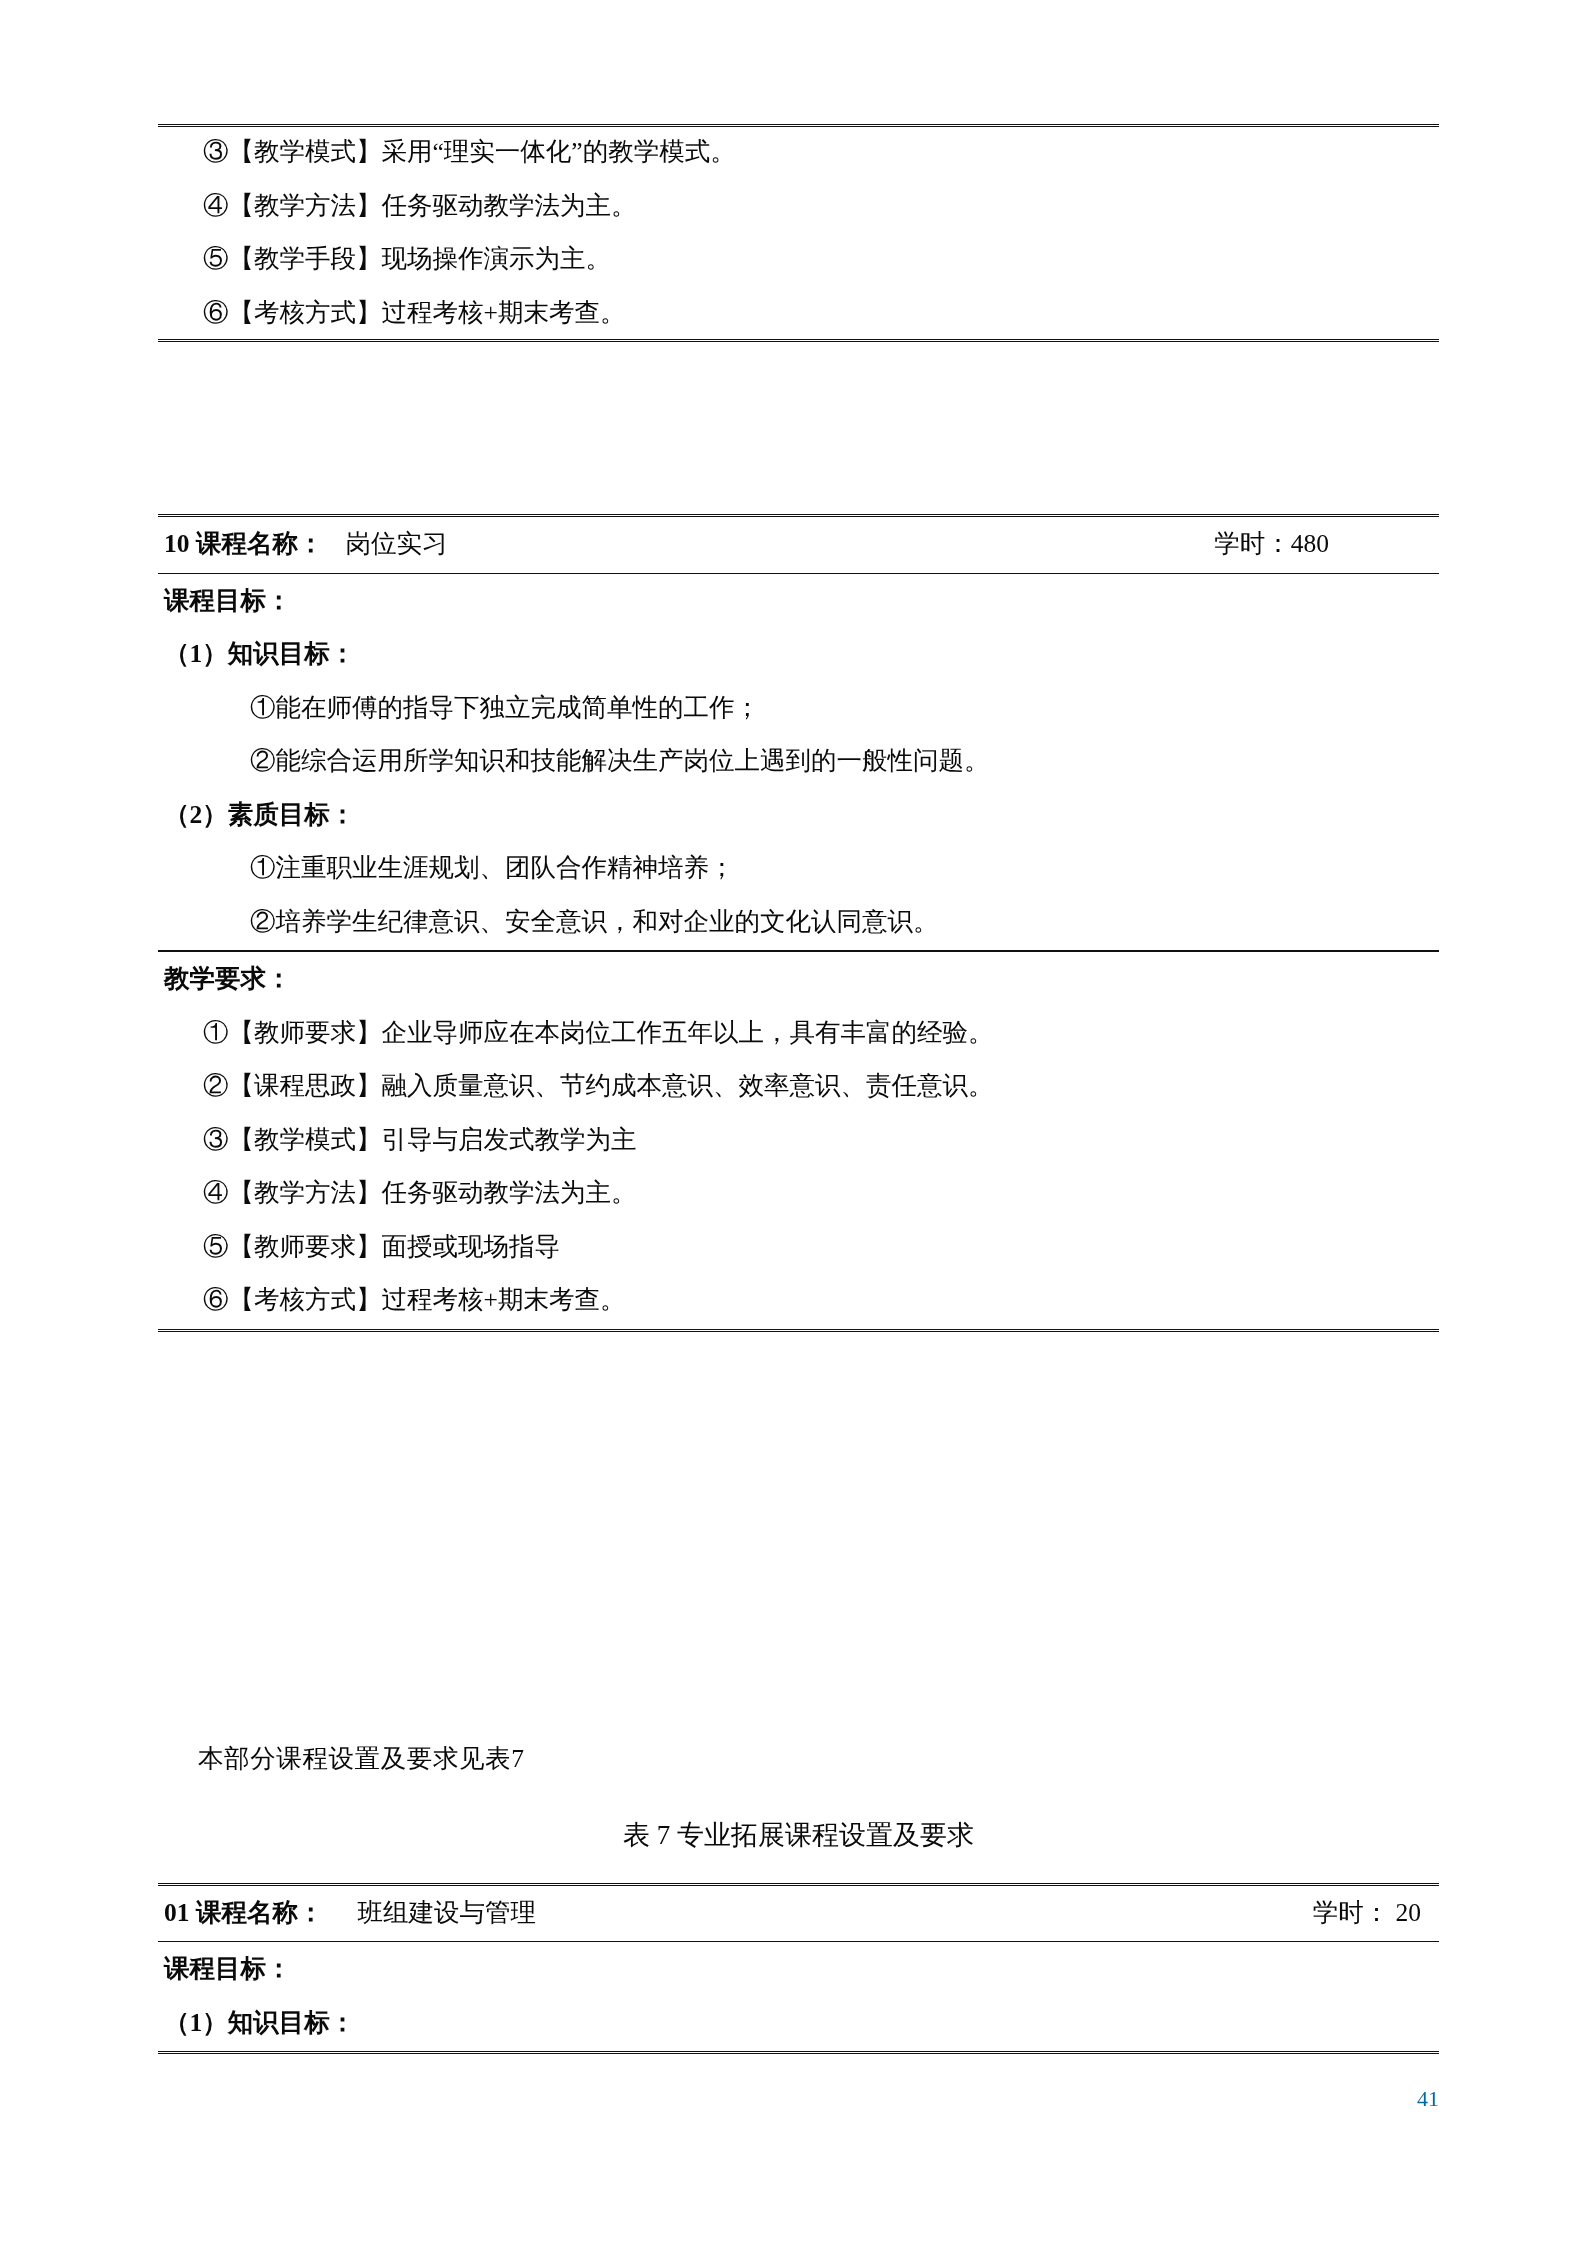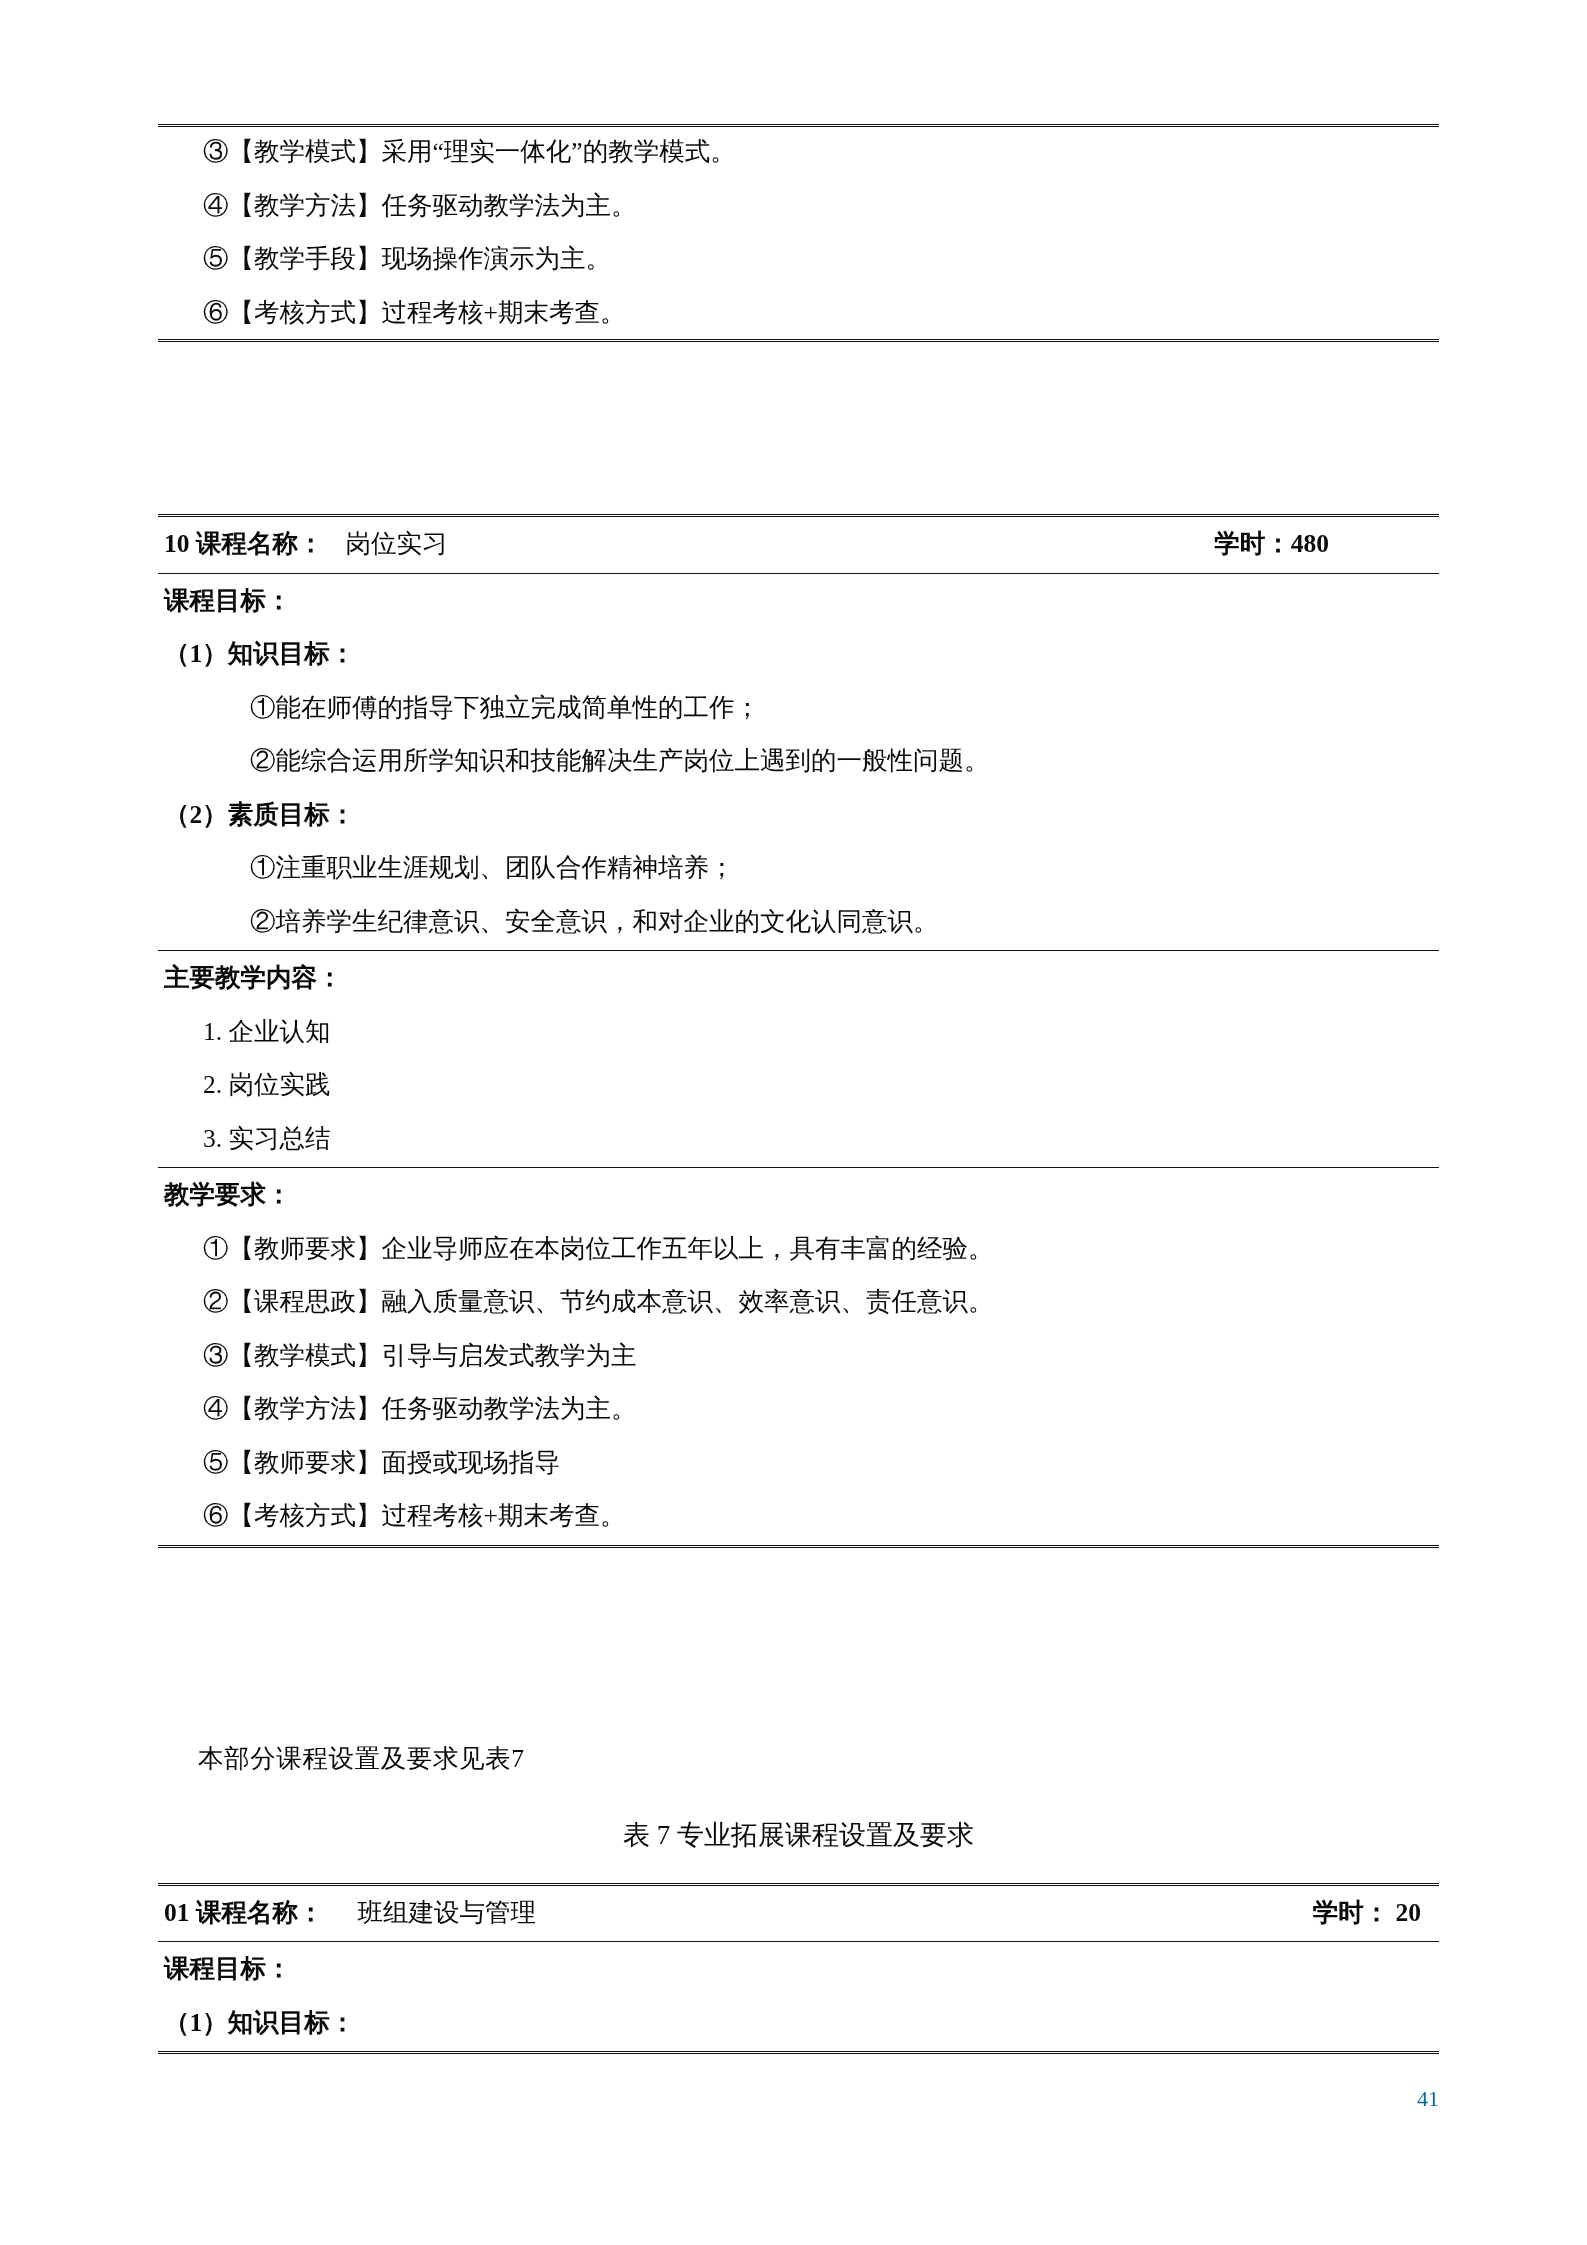"学时：480" .hdr-right { font-weight: bold -> normal }
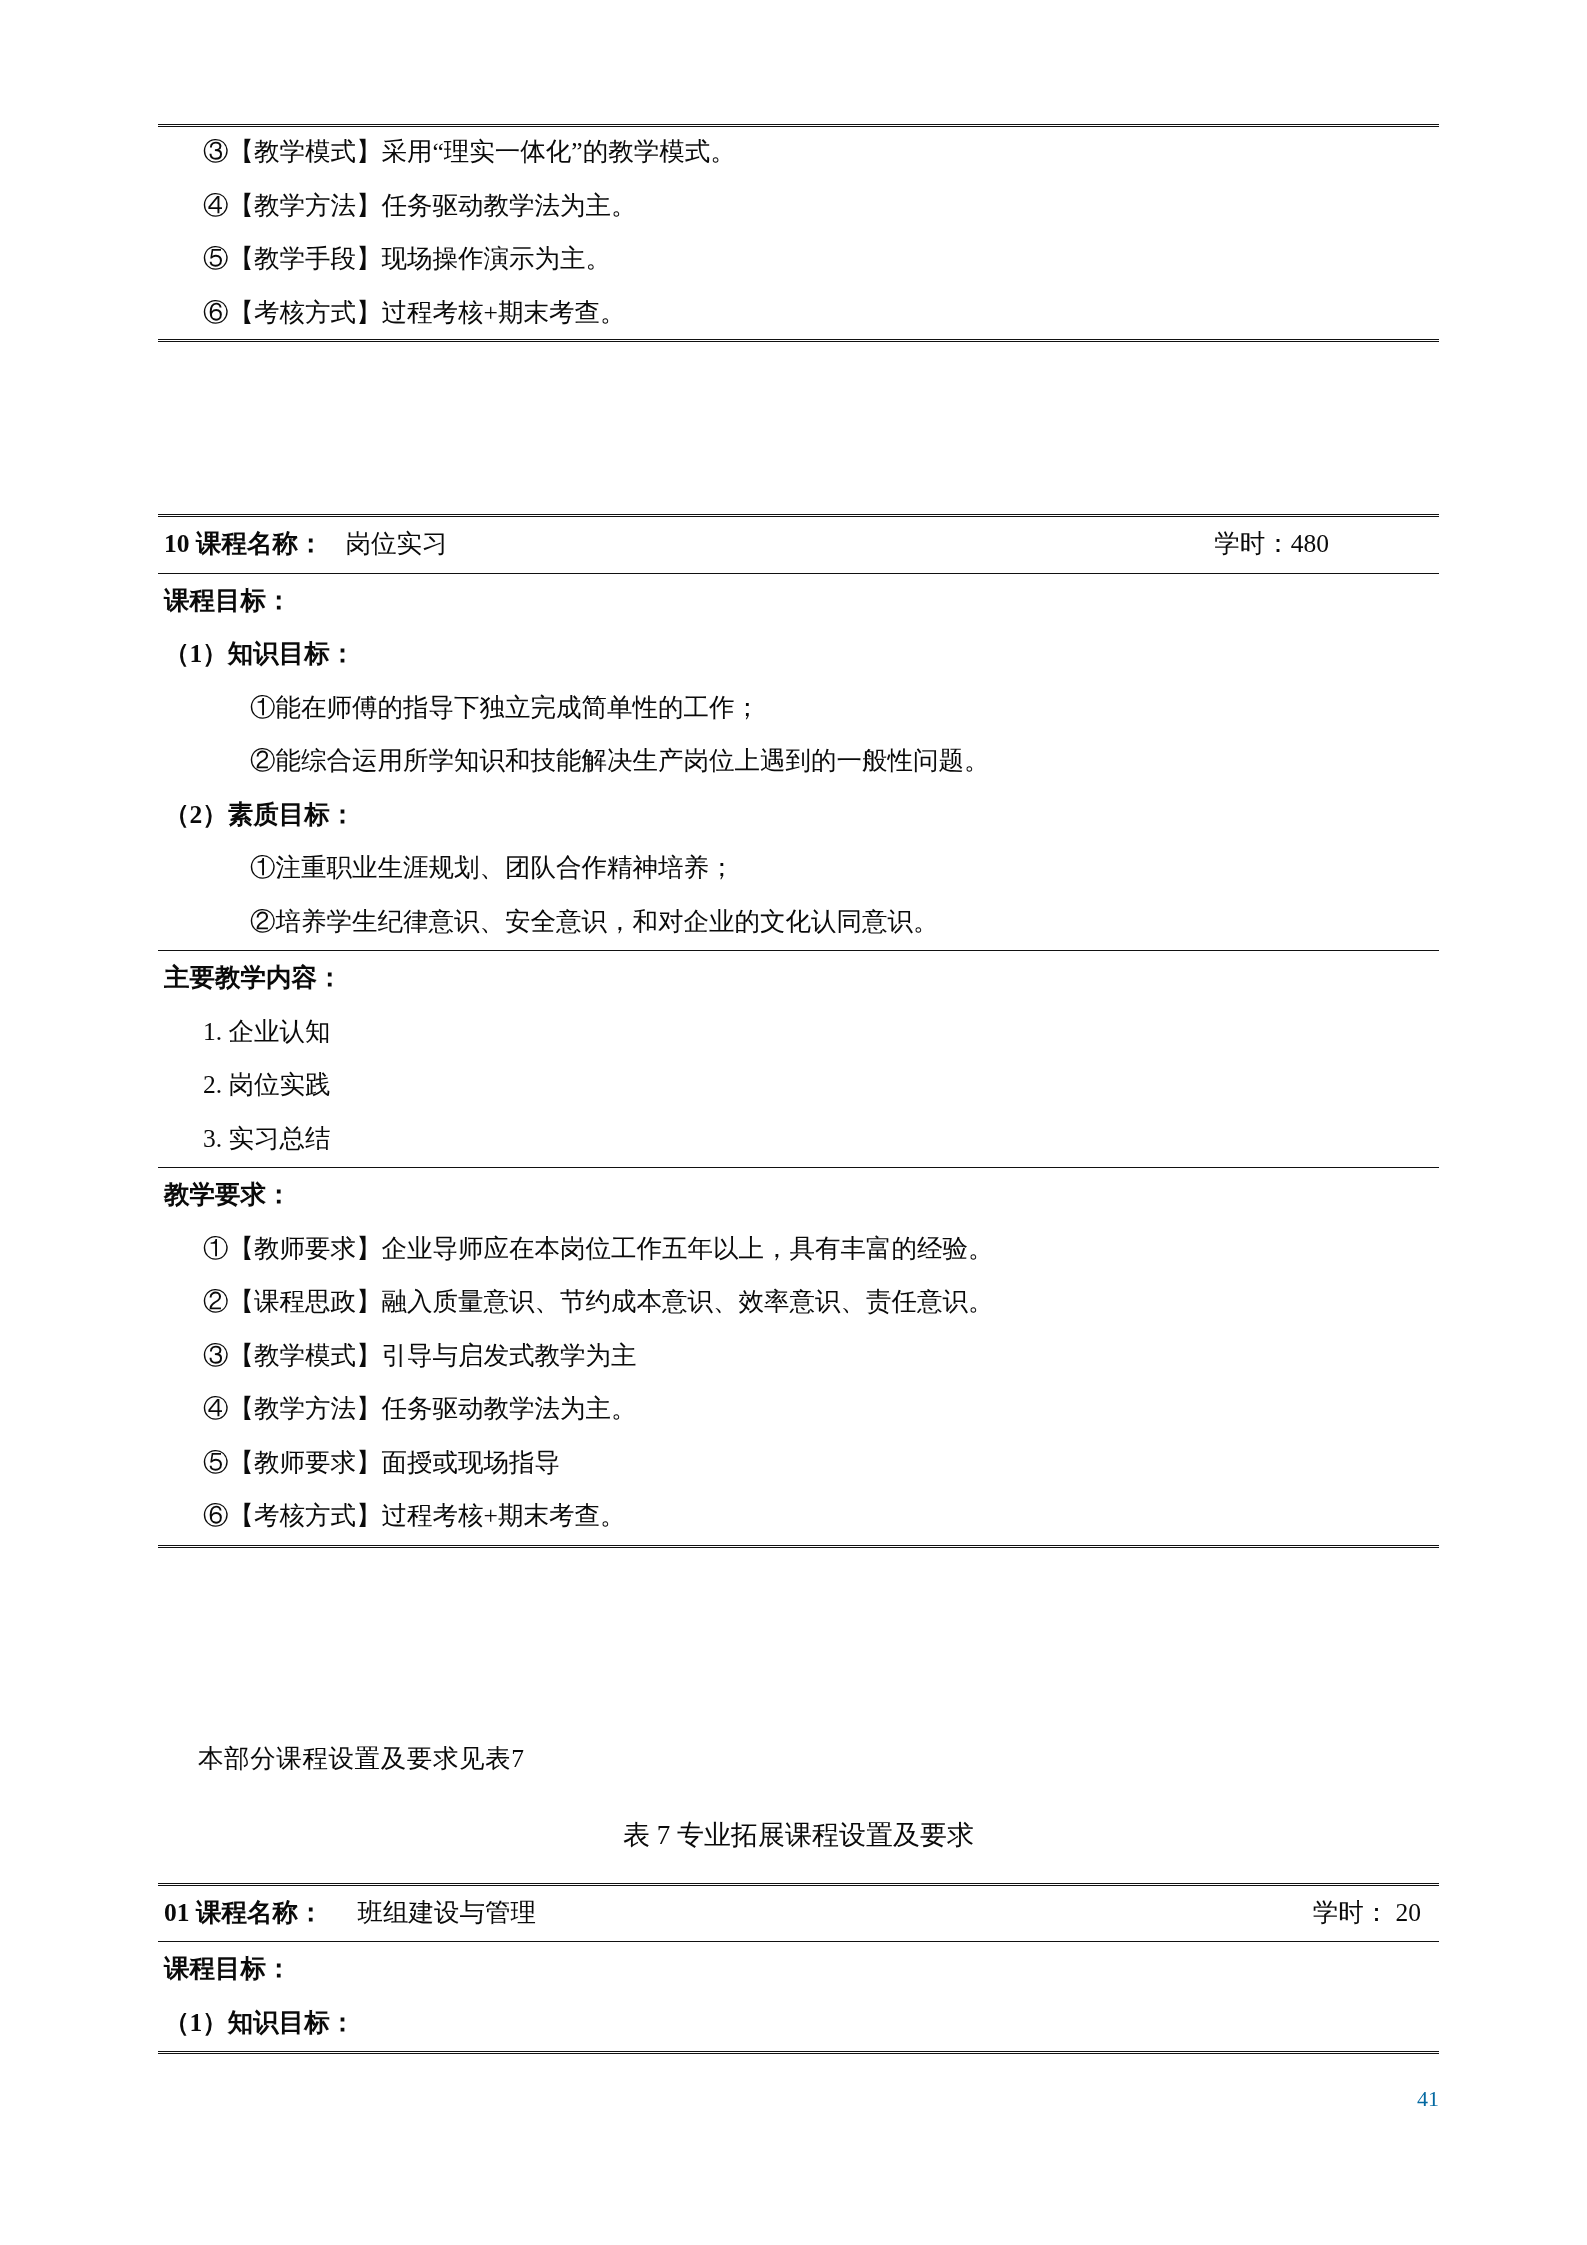"主要教学内容：" tr { html: <tr> <td> <div> <div>主要教学内容：</div> <div>1. 企业认知</div> <div>2. 岗位实践</div> <div>3. 实习总结</div> </div> </td> </tr> -> none }
